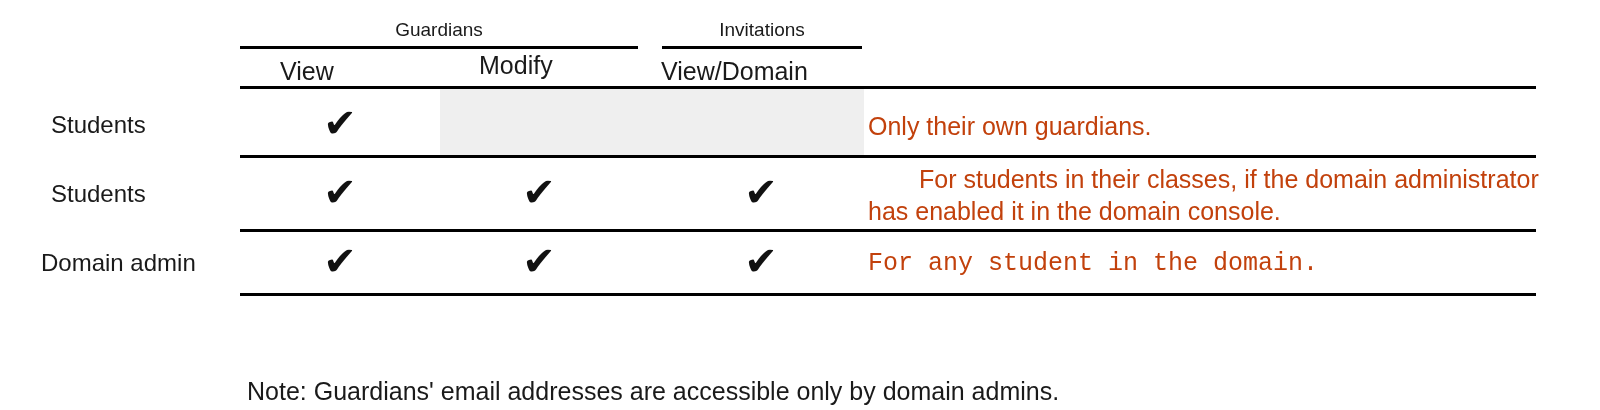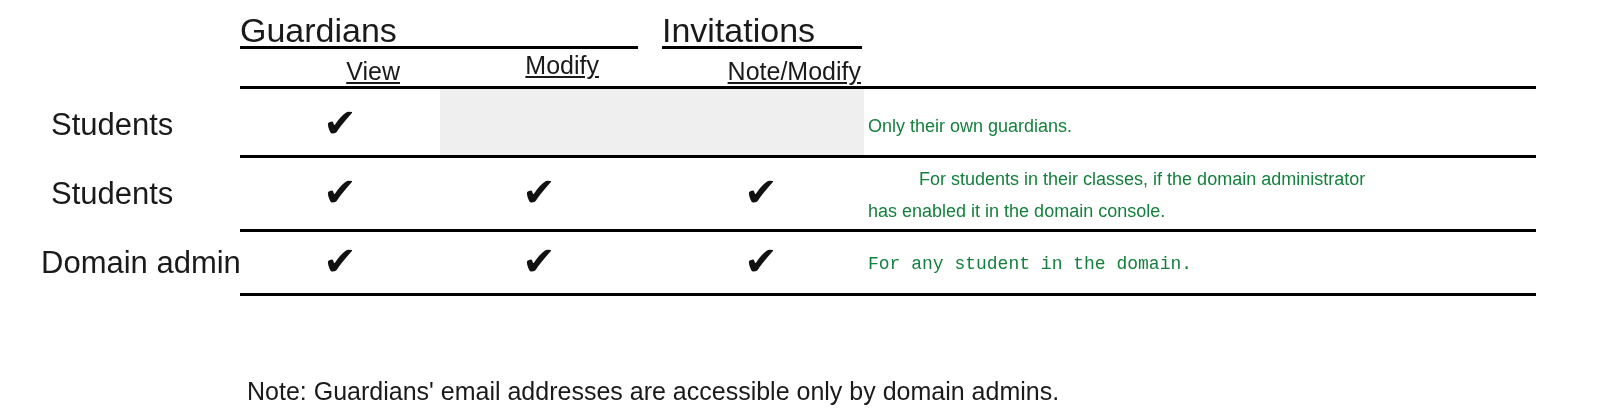"Guardians" .group-label { font-size: 34px -> 19px; text-align: left -> center }
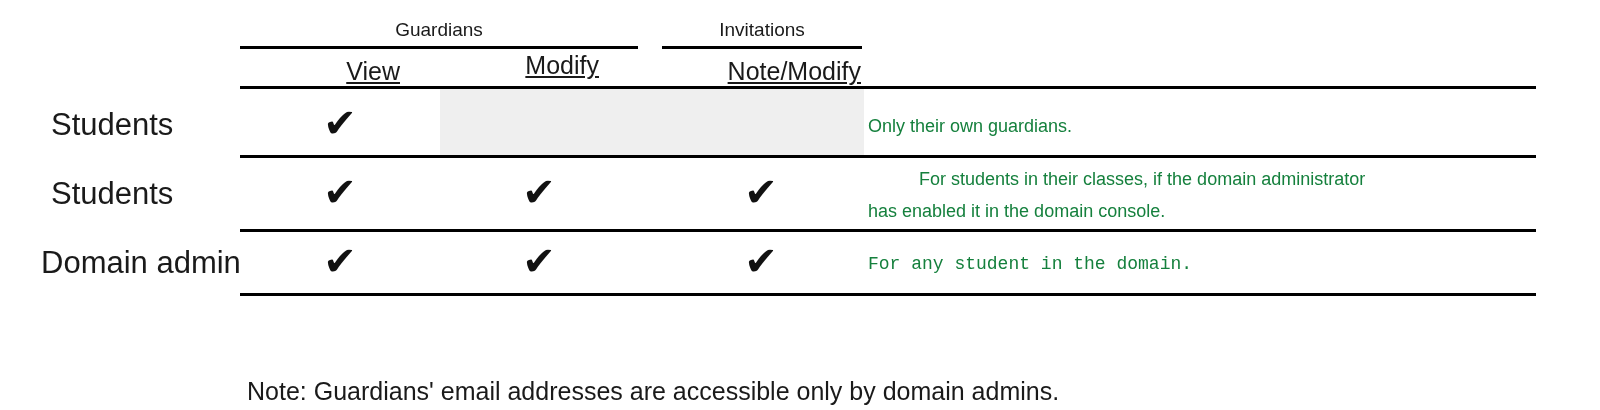"View" .col-label { text-align: right -> left; text-decoration: underline -> none }
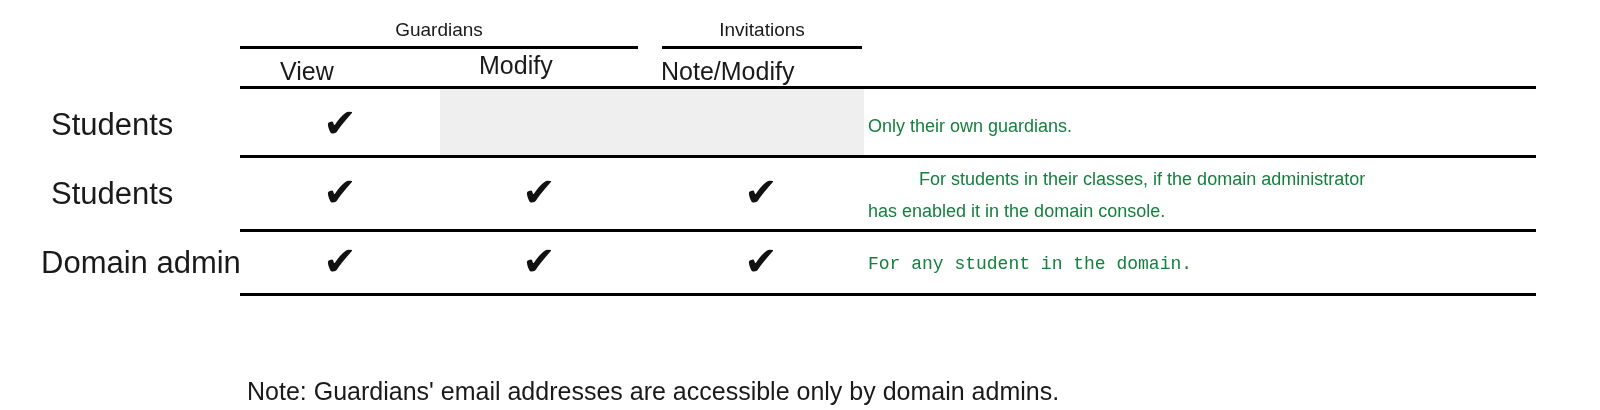"Note/Modify" div.col-label { text: Note/Modify -> View/Domain }
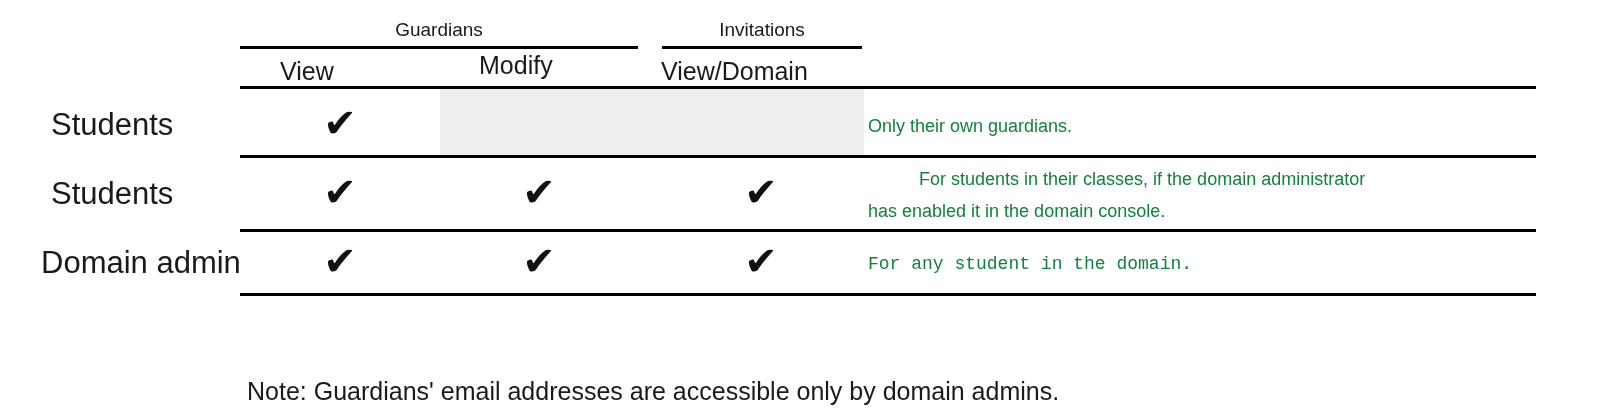"Students" .row-label { font-size: 31px -> 24px }
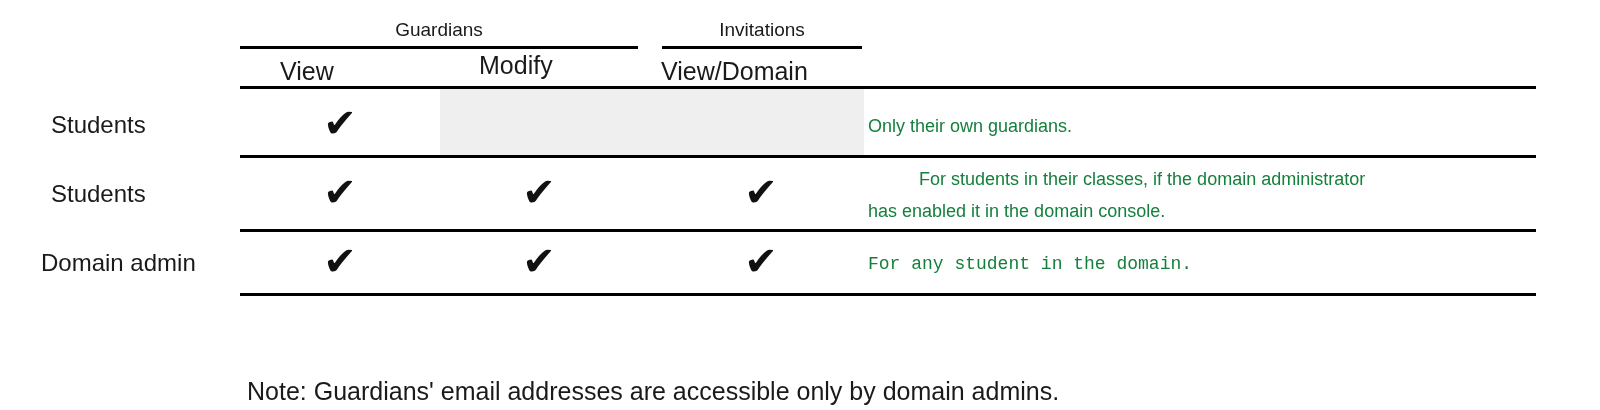"Only their own guardians." .desc { color: #15803d -> #c2410c; font-size: 18px -> 25px }
